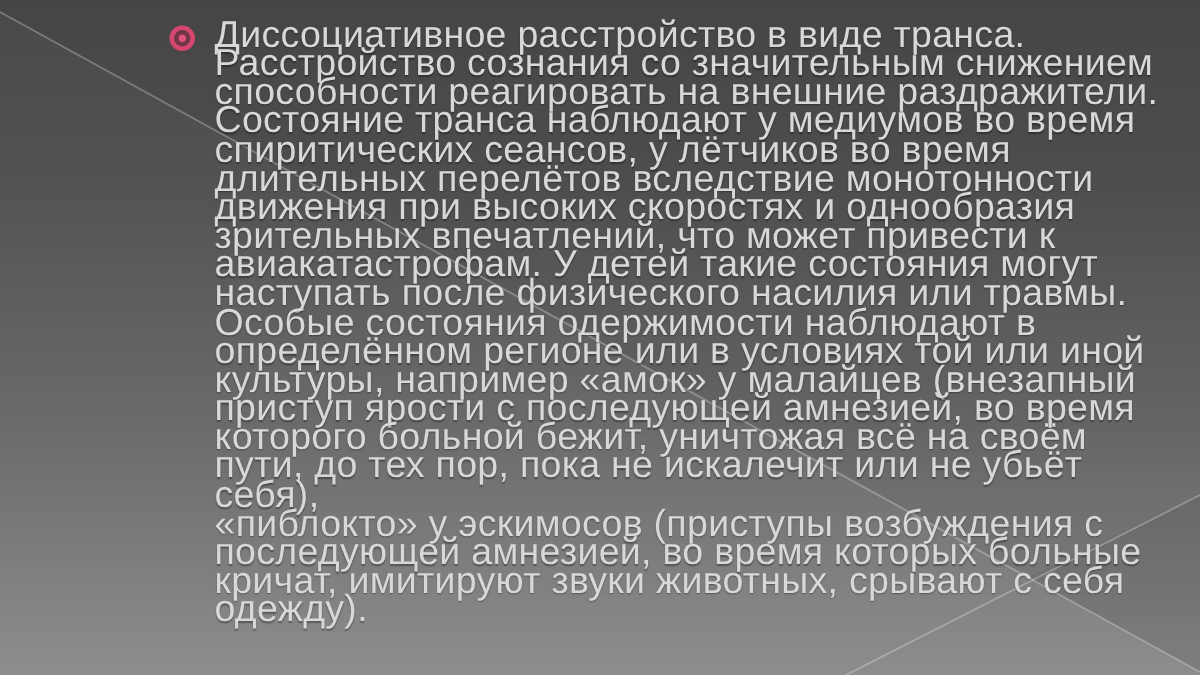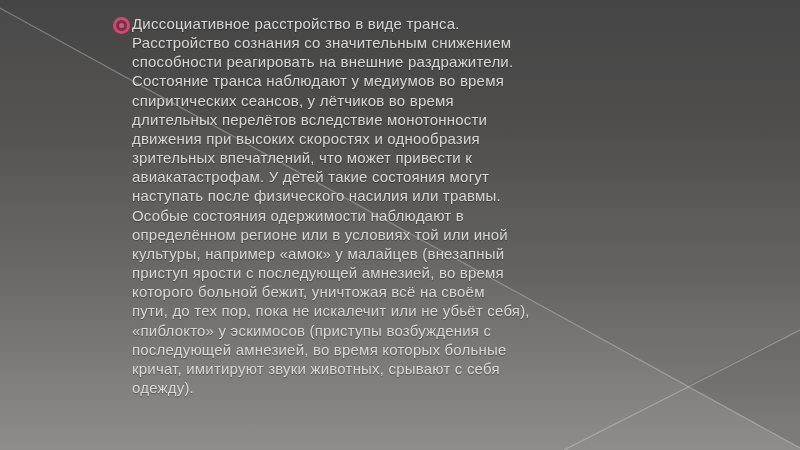"Диссоциативное расстройство в виде" .slide-text { font-size: 15px -> 25px; margin-left: 2px -> 13px }
